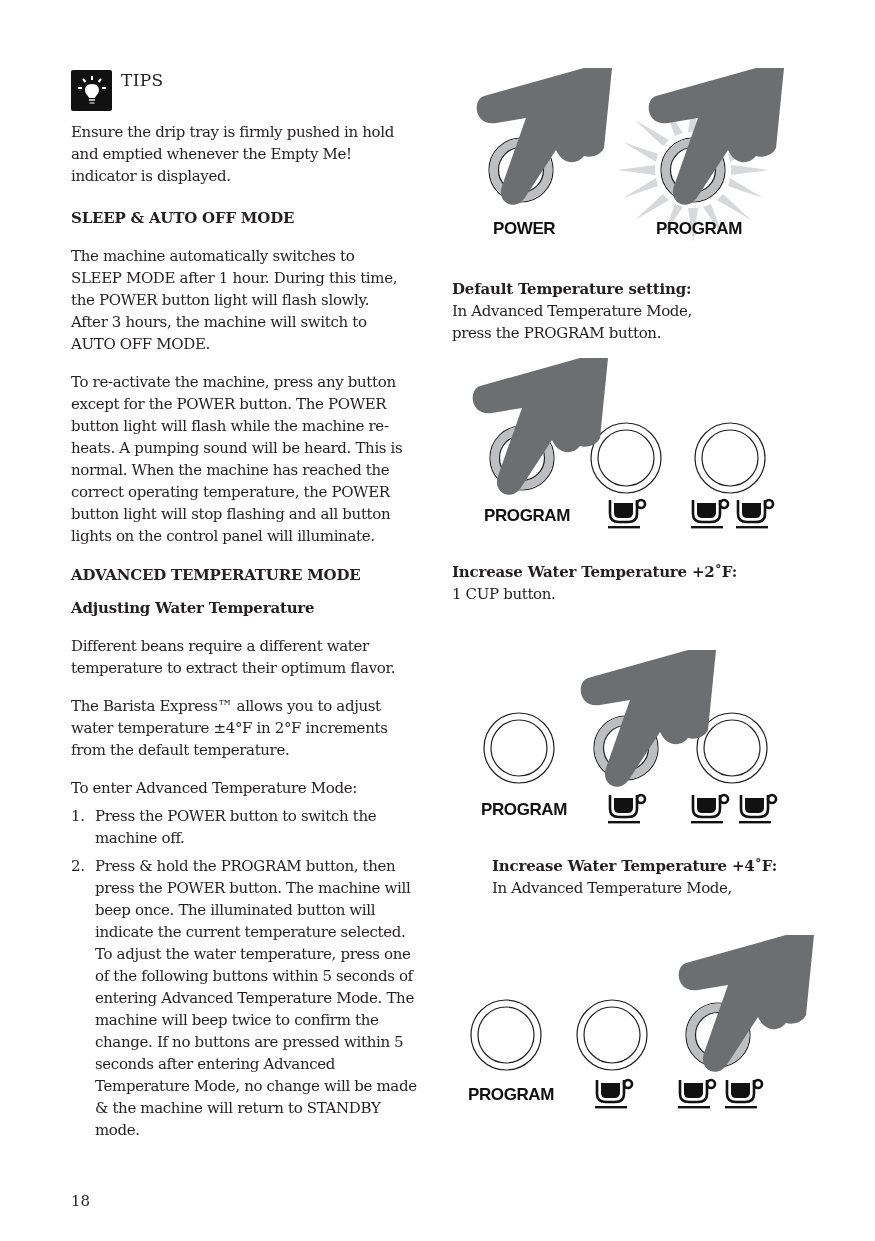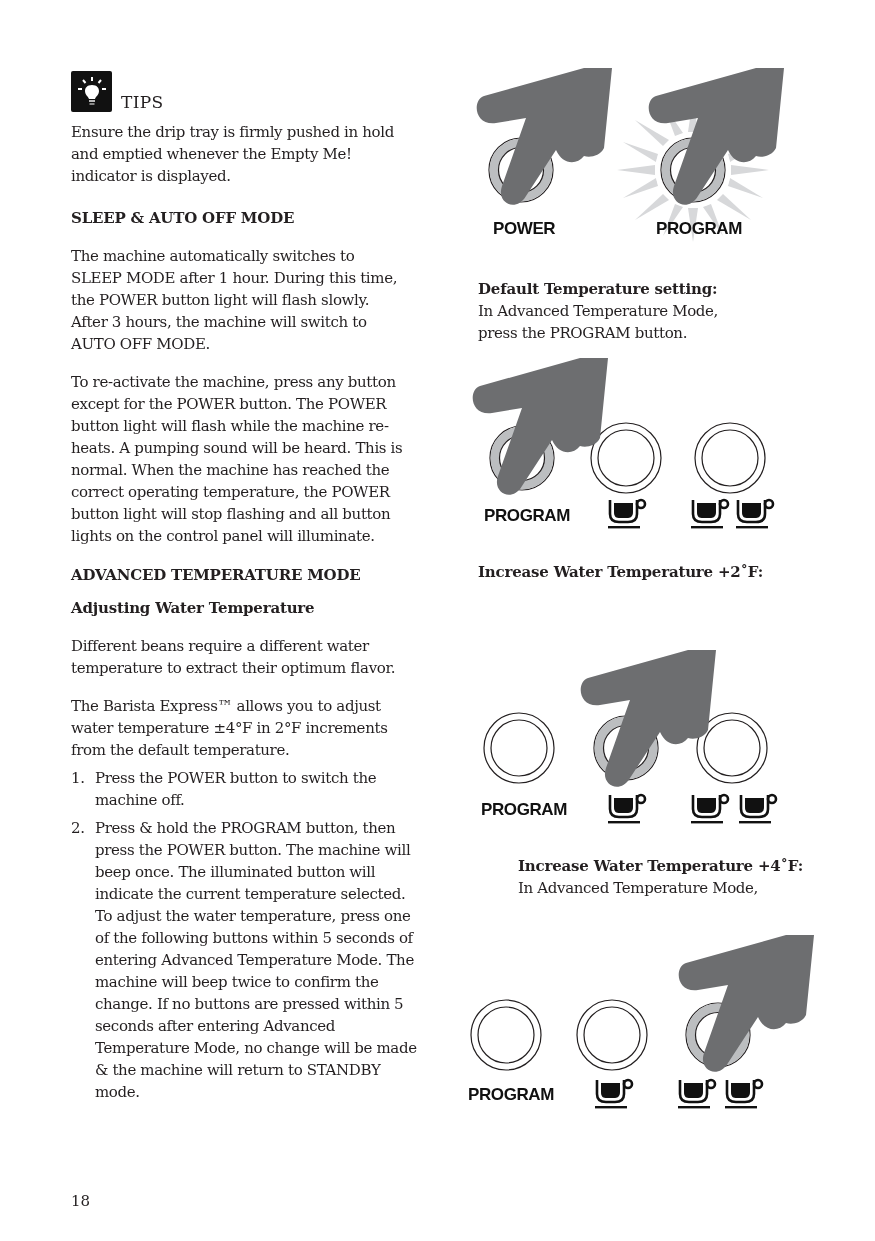"TIPS" .tips-head { align-items: flex-end -> flex-start }
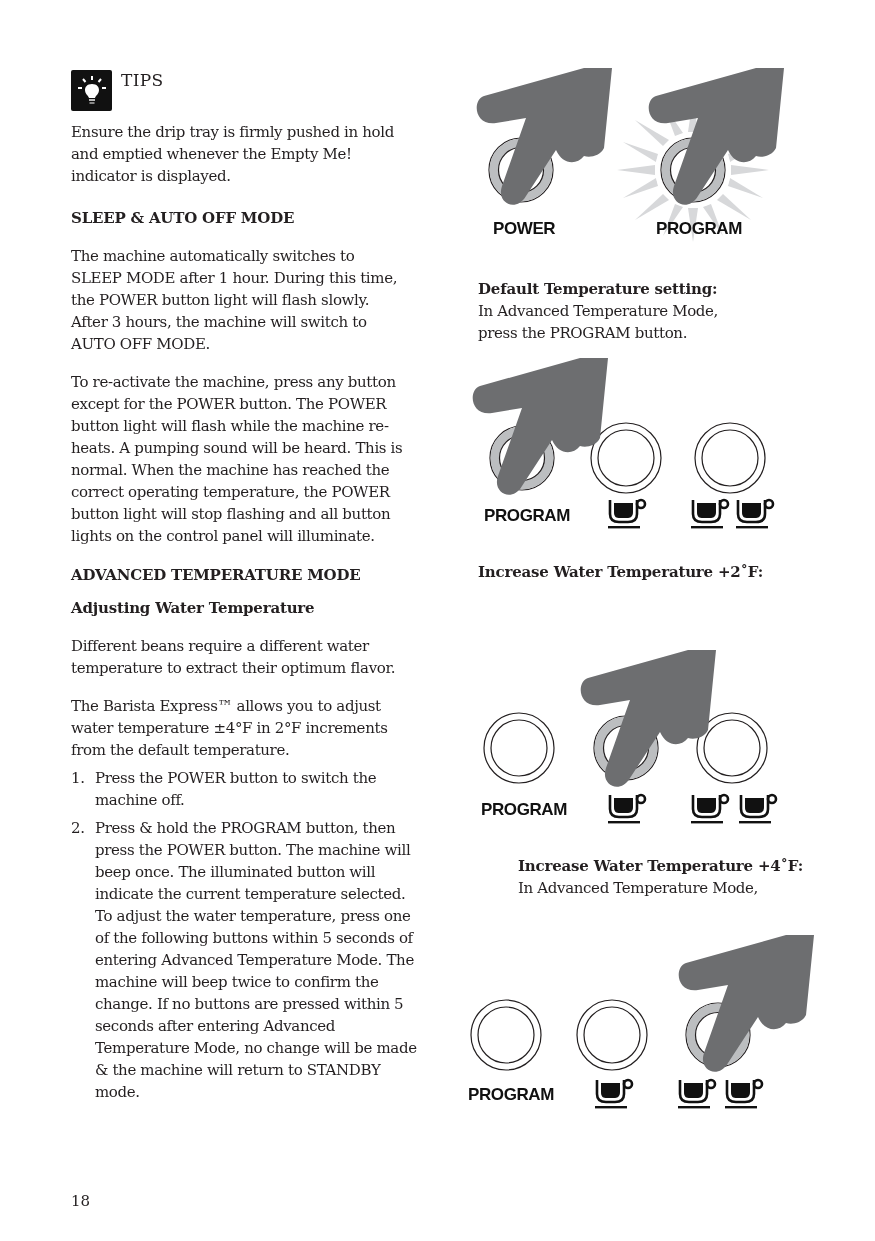"Default Temperature setting:" .rt { left: 478px -> 452px }
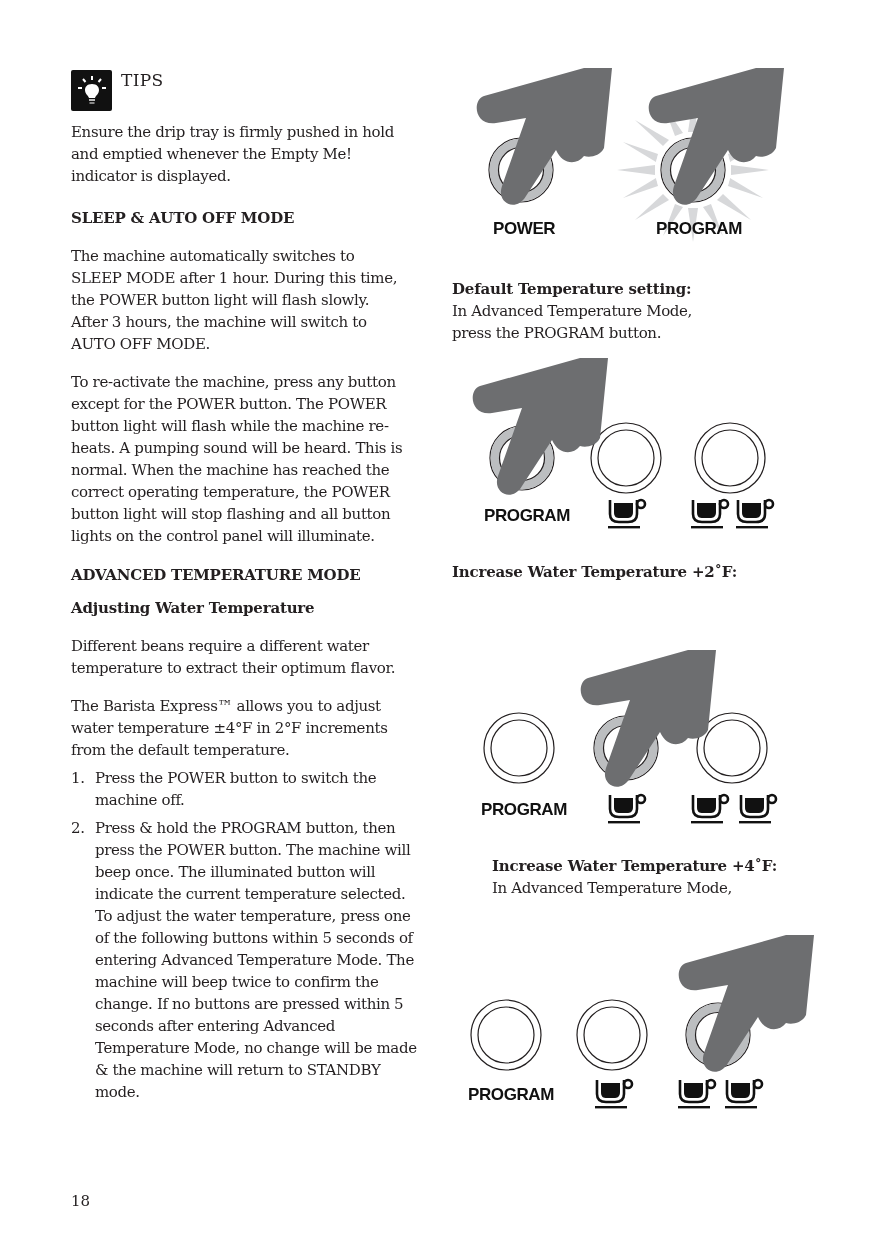"1 CUP button." p { html: none -> <p>1 CUP button.</p> }
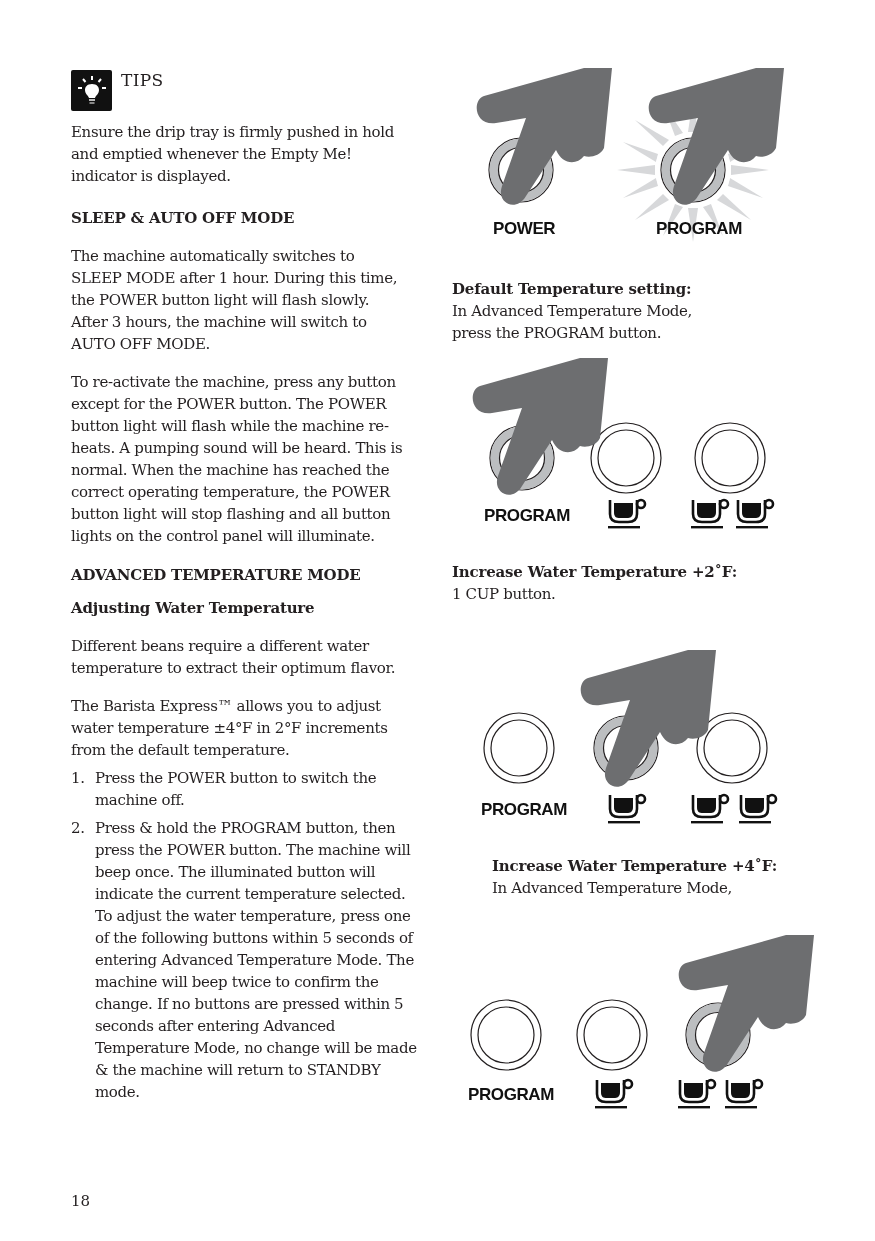"To enter Advanced Temperature Mode:" p.gap-s { html: none -> <p>To enter Advanced Temperature Mode:</p> }
